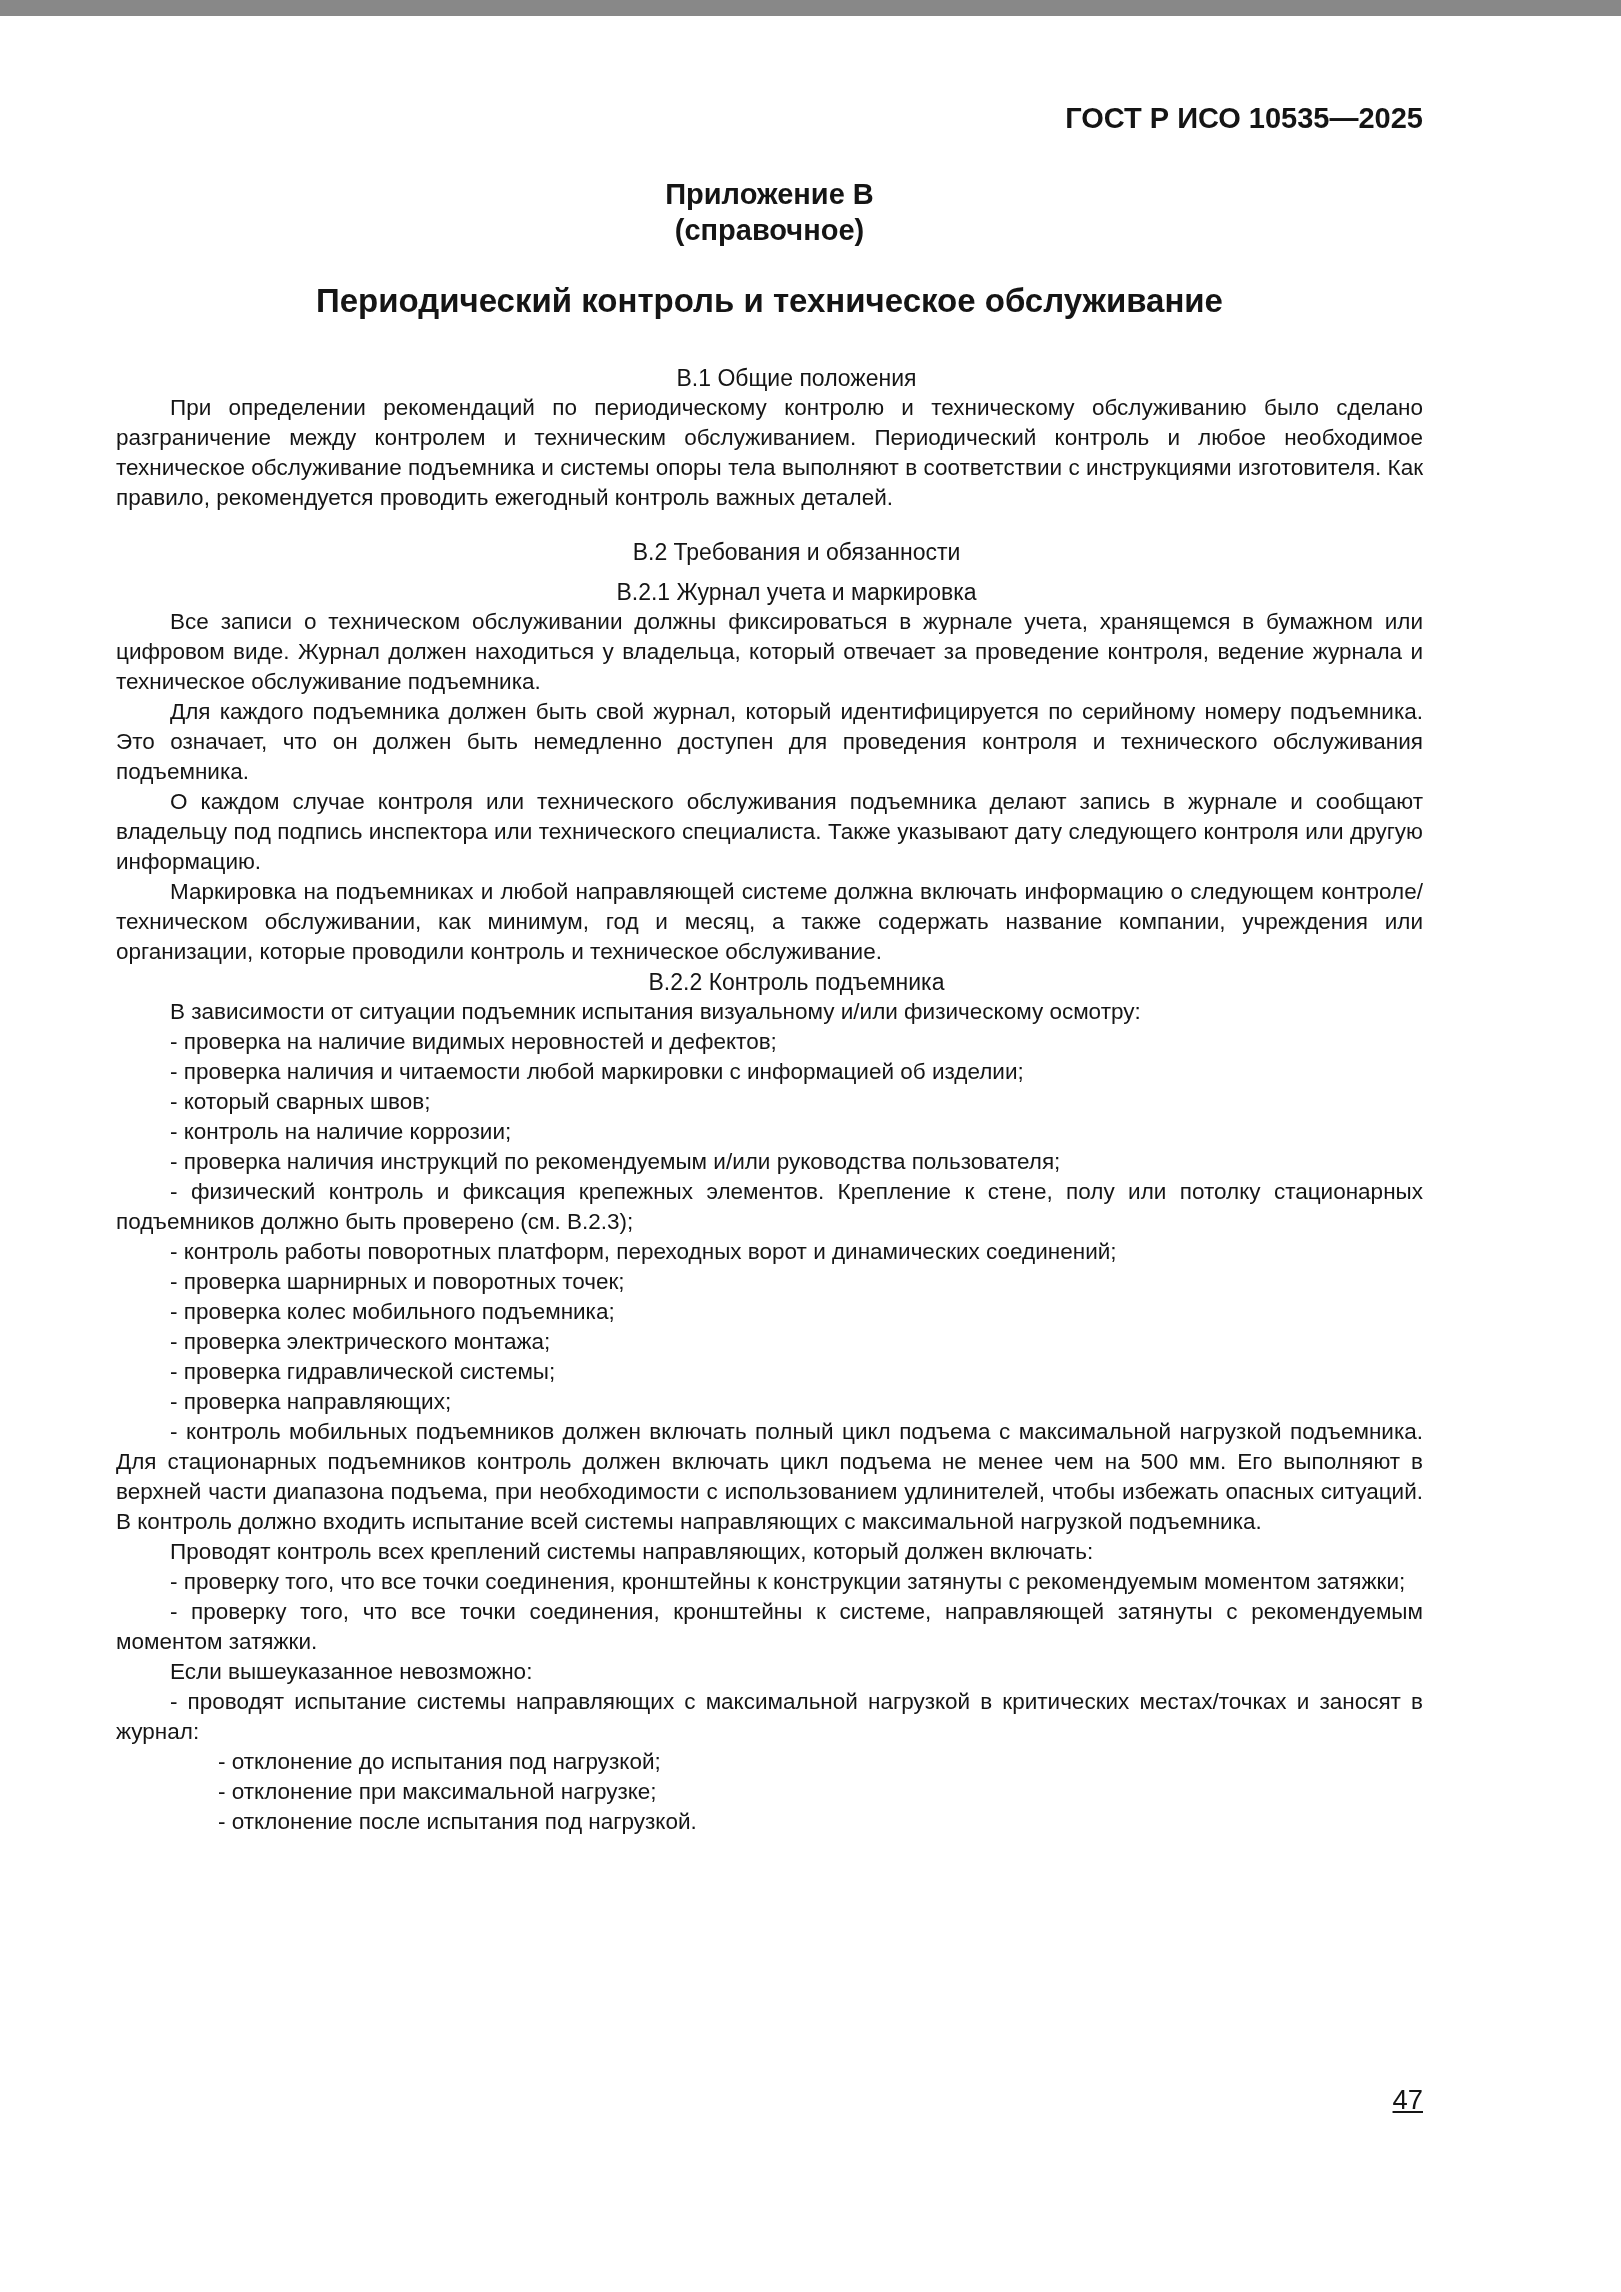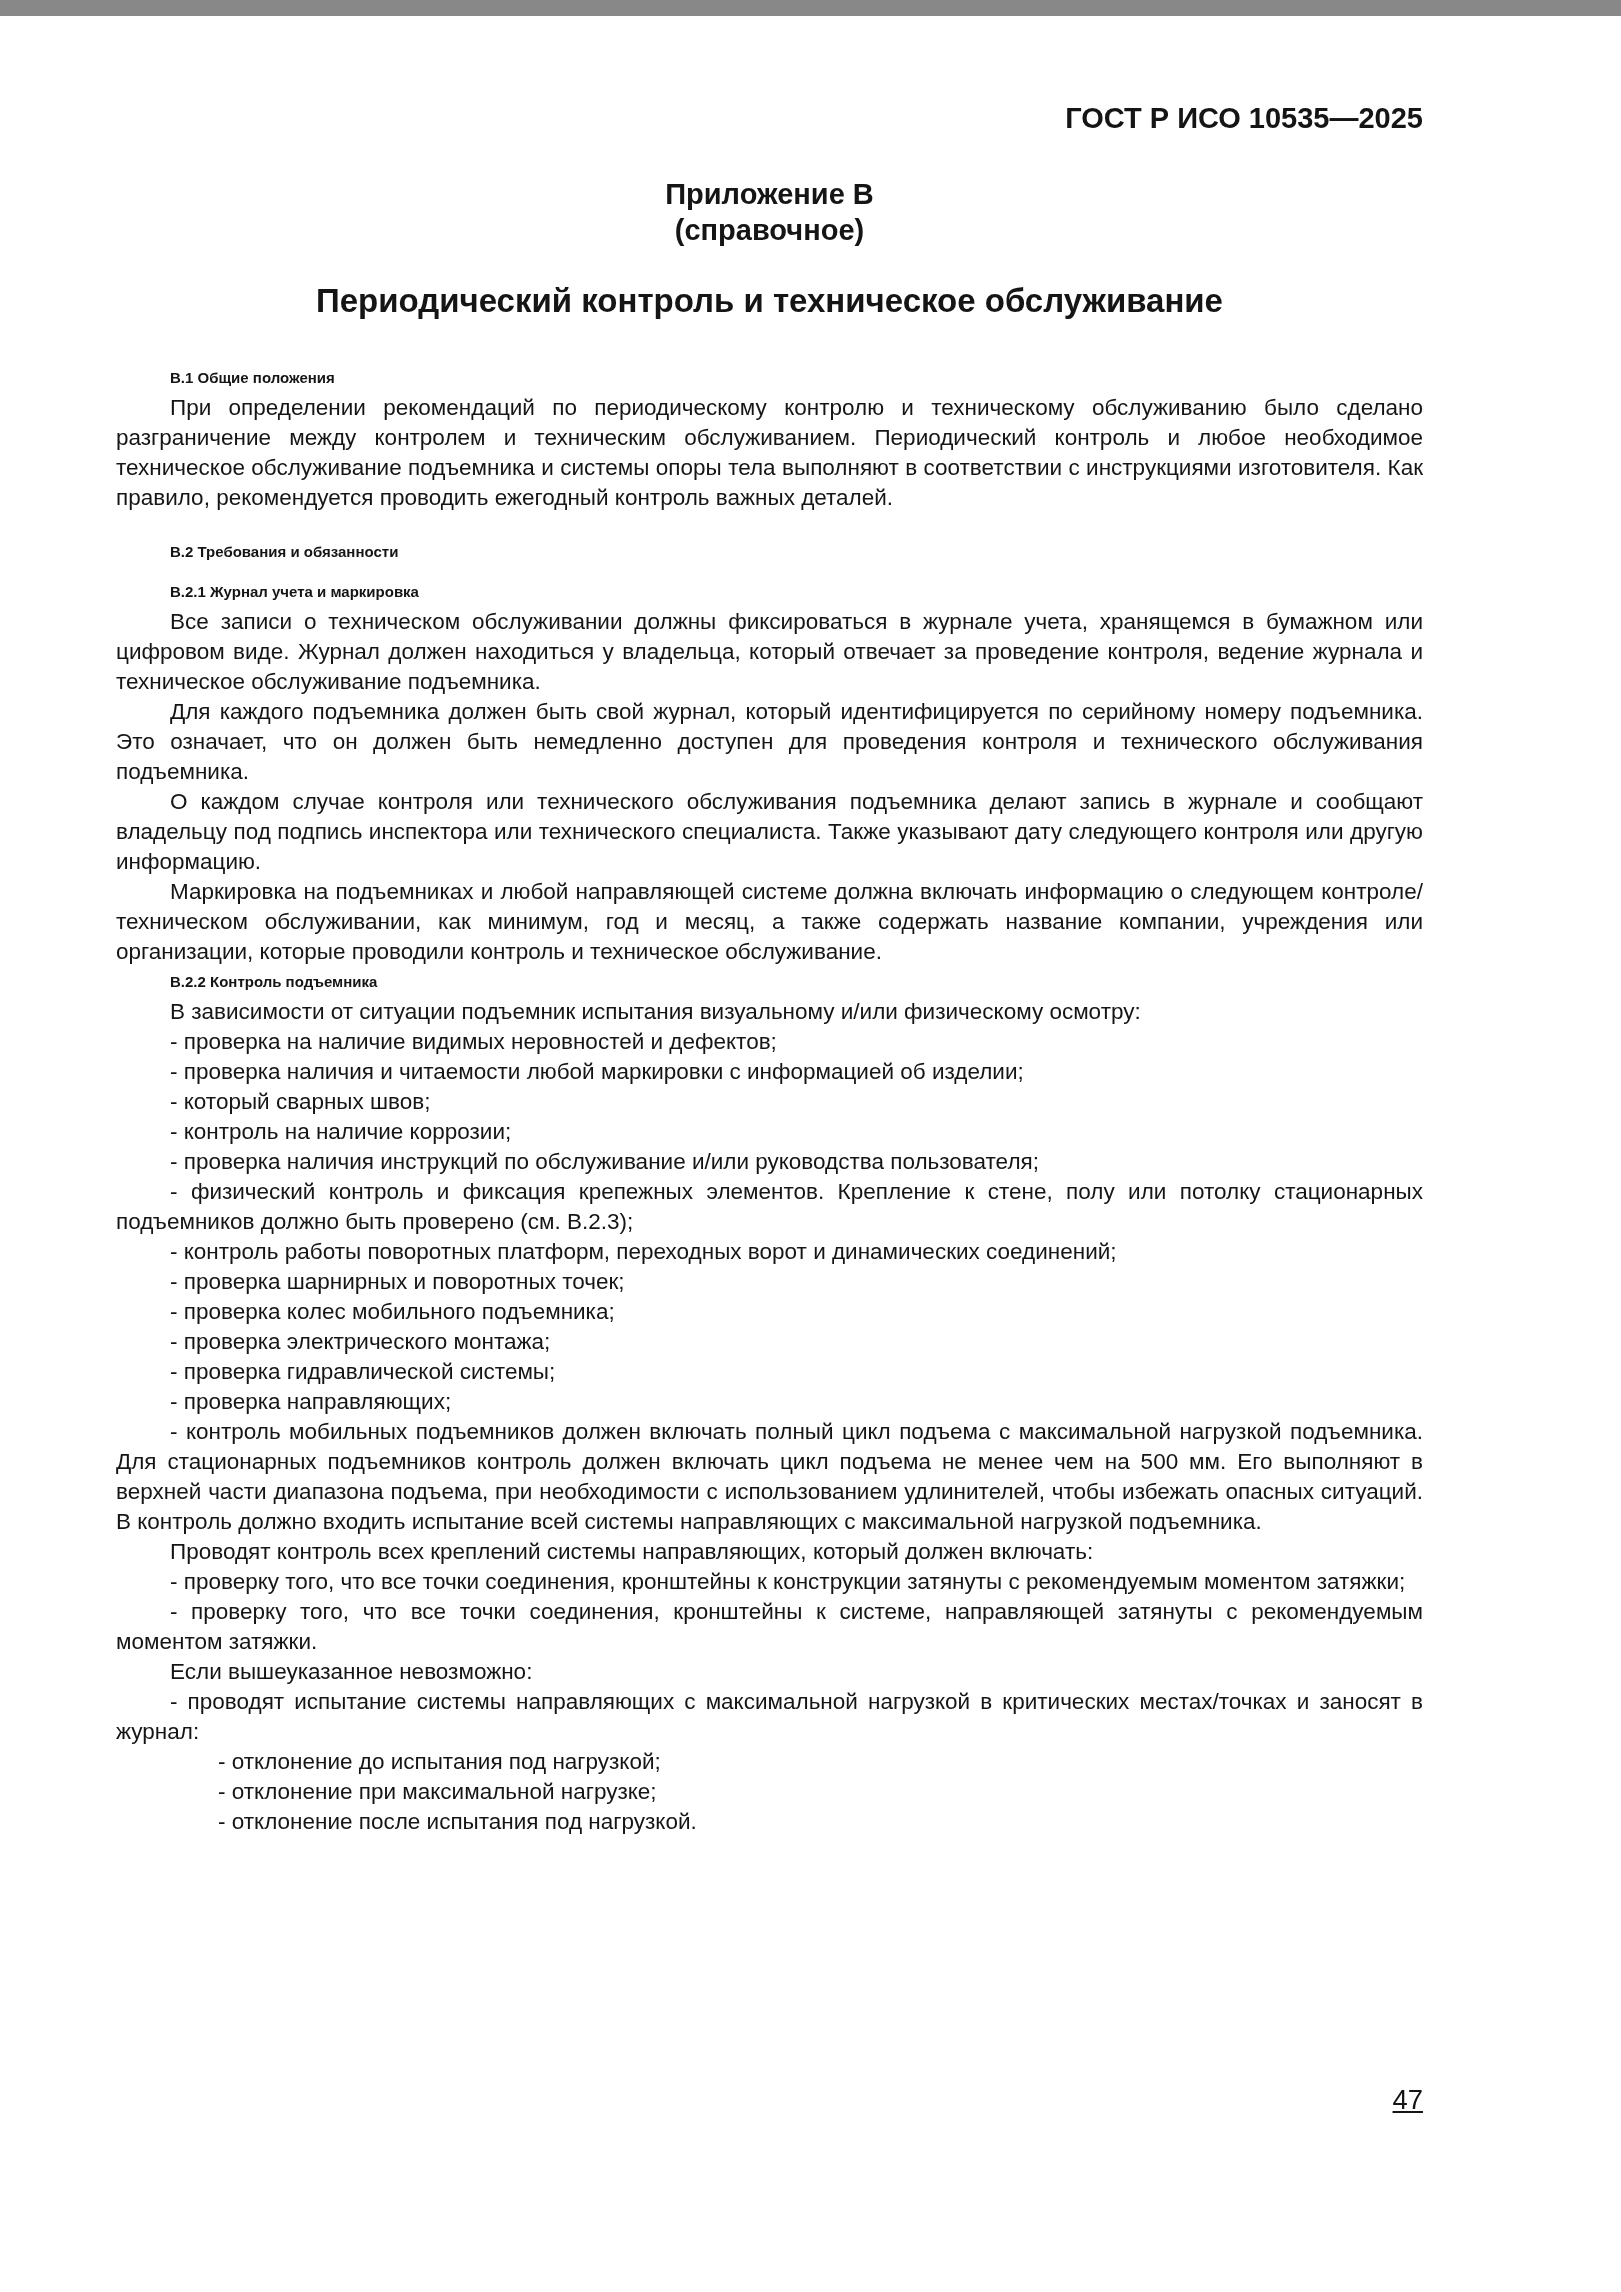"В.1 Общие положения" .sec-heading { font-size: 15px -> 23px; font-weight: bold -> normal; text-align: none -> center }
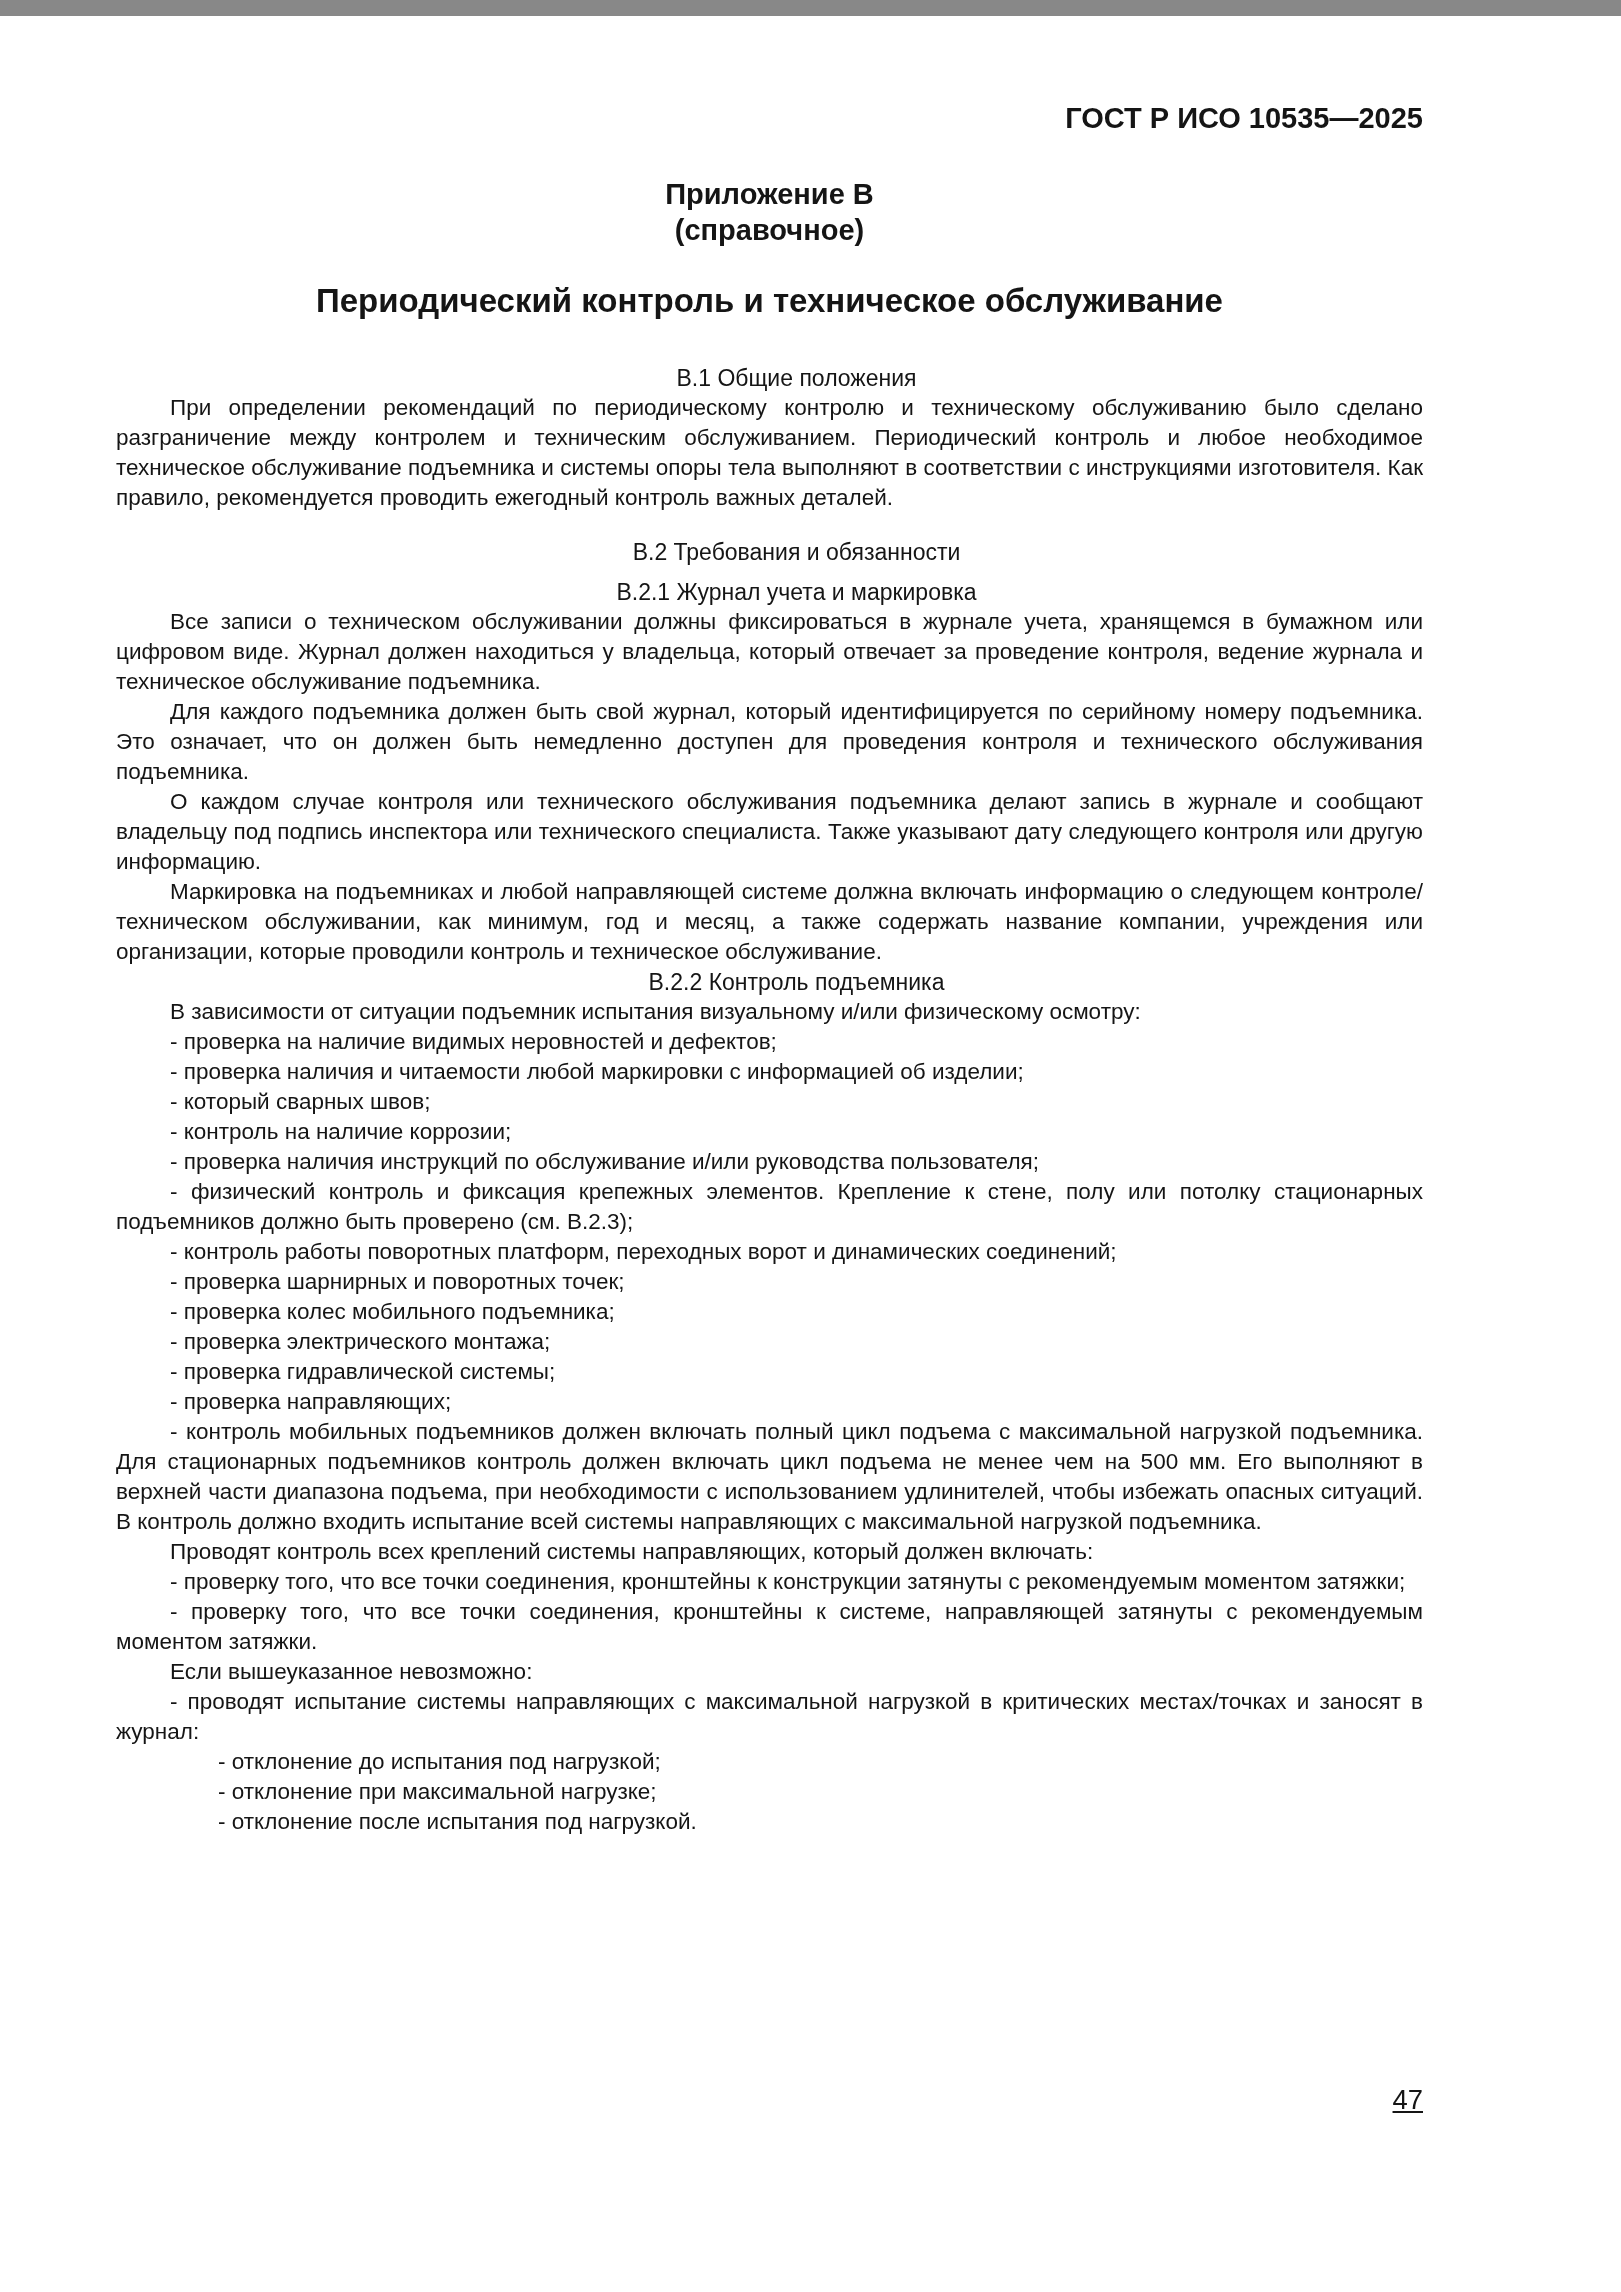"- проверка наличия инструкций по" p.body { text: обслуживание -> рекомендуемым }
